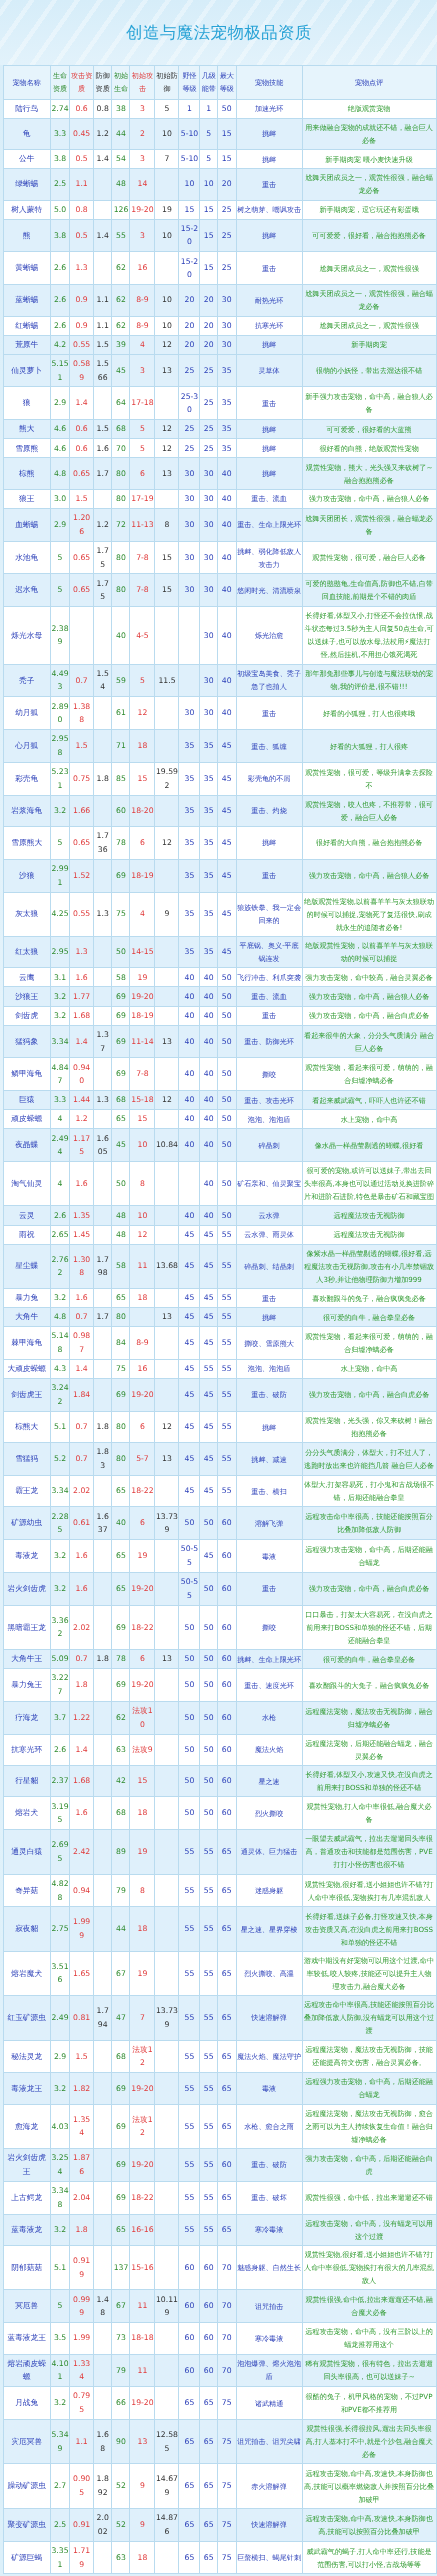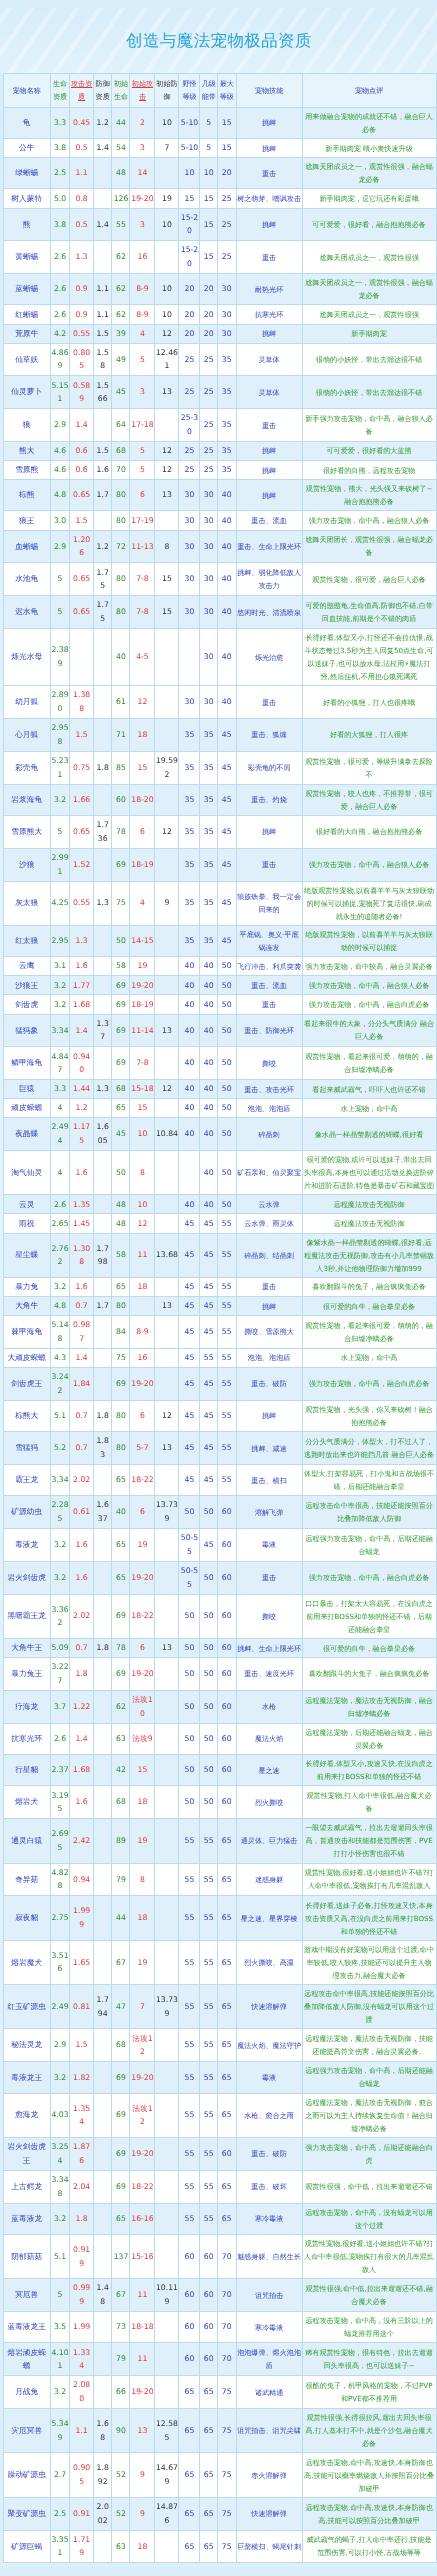"创造与魔法宠物极品资质" .header { margin-top: 8px -> none }
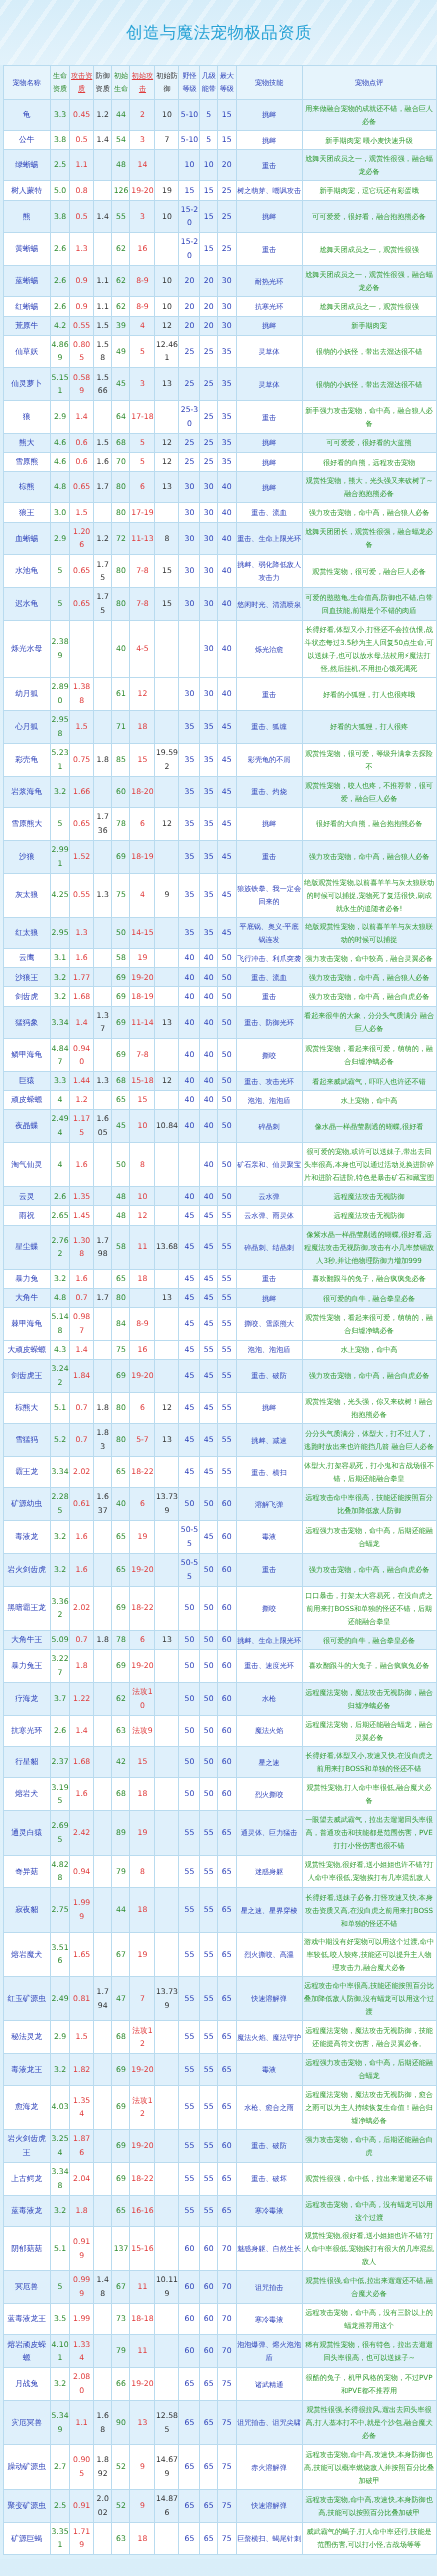"攻击资质" th.h-atk { text-decoration: underline -> none }
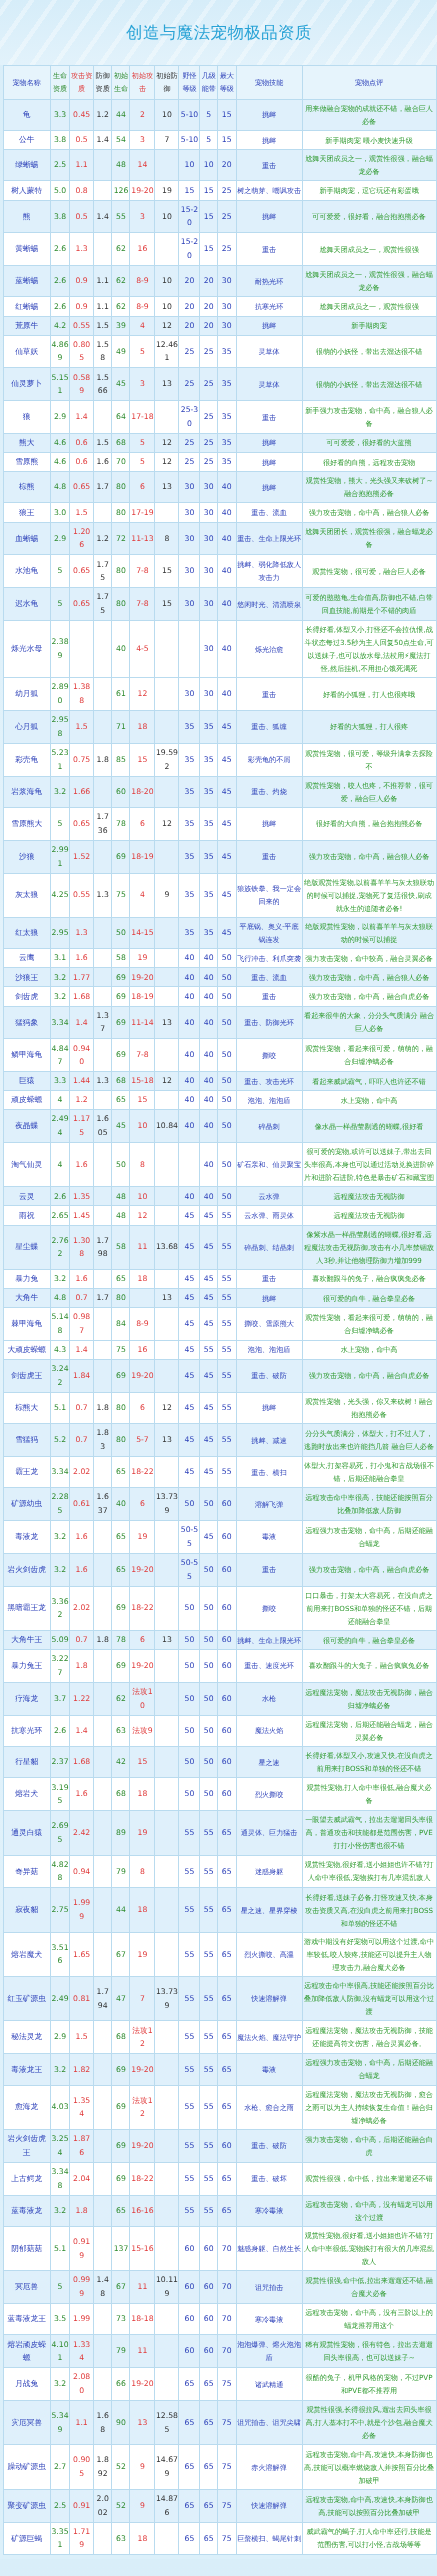"陆行鸟" tr.odd { html: none -> <tr> <td>陆行鸟</td> <td>2.74</td> <td>0.6</td> <td>0.8</td> <td>38</td> <td>3</td> <td>5</td> <td>1</td> <td>1</td> <td>50</td> <td>加速光环</td> <td>绝版观赏宠物</td> </tr> }
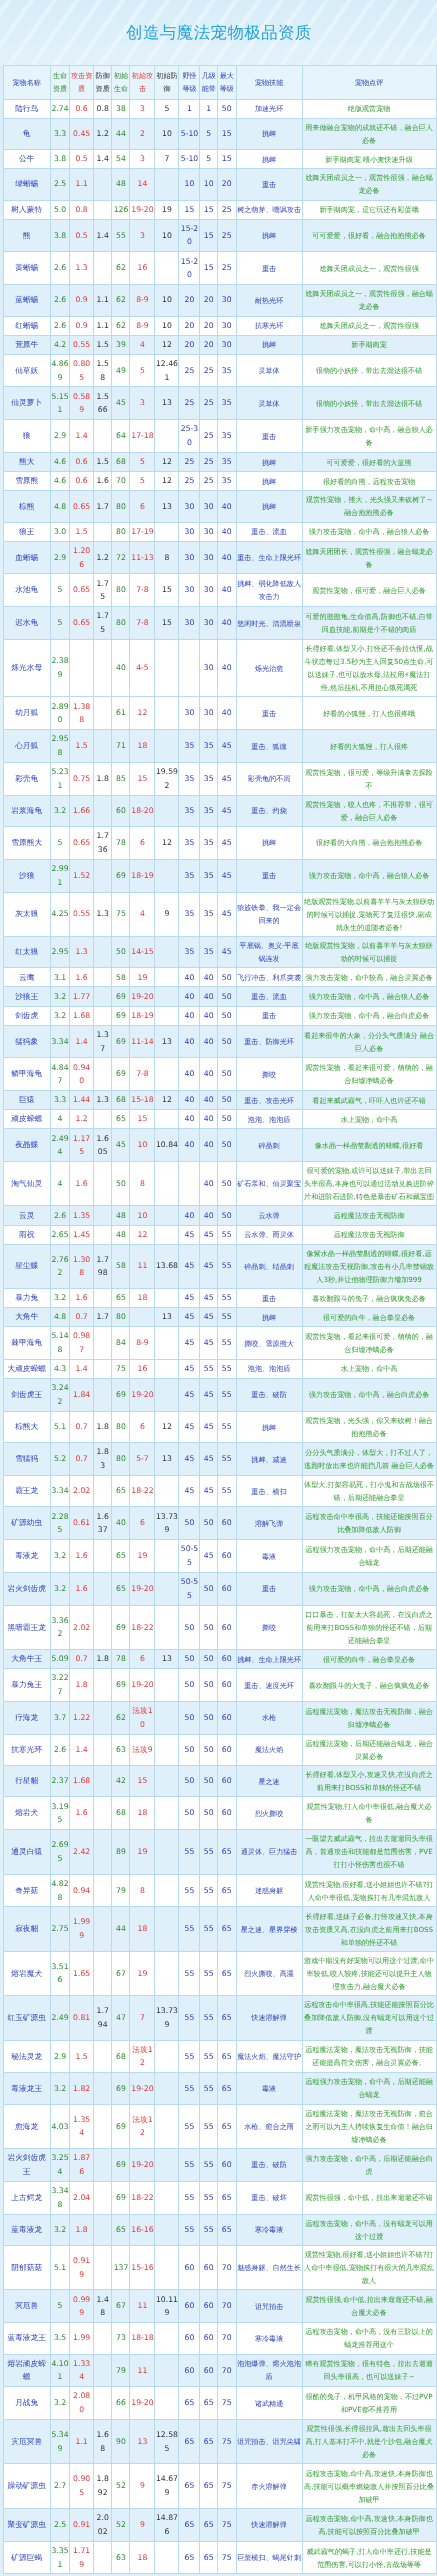"仙草妖" tr.odd { html: <tr> <td>仙草妖</td> <td>4.869</td> <td>0.805</td> <td>1.58</td> <td>49</td> <td>5</td> <td>12.461</td> <td>25</td> <td>25</td> <td>35</td> <td>灵草体</td> <td>很萌的小妖怪，带出去溜达很不错</td> </tr> -> none }
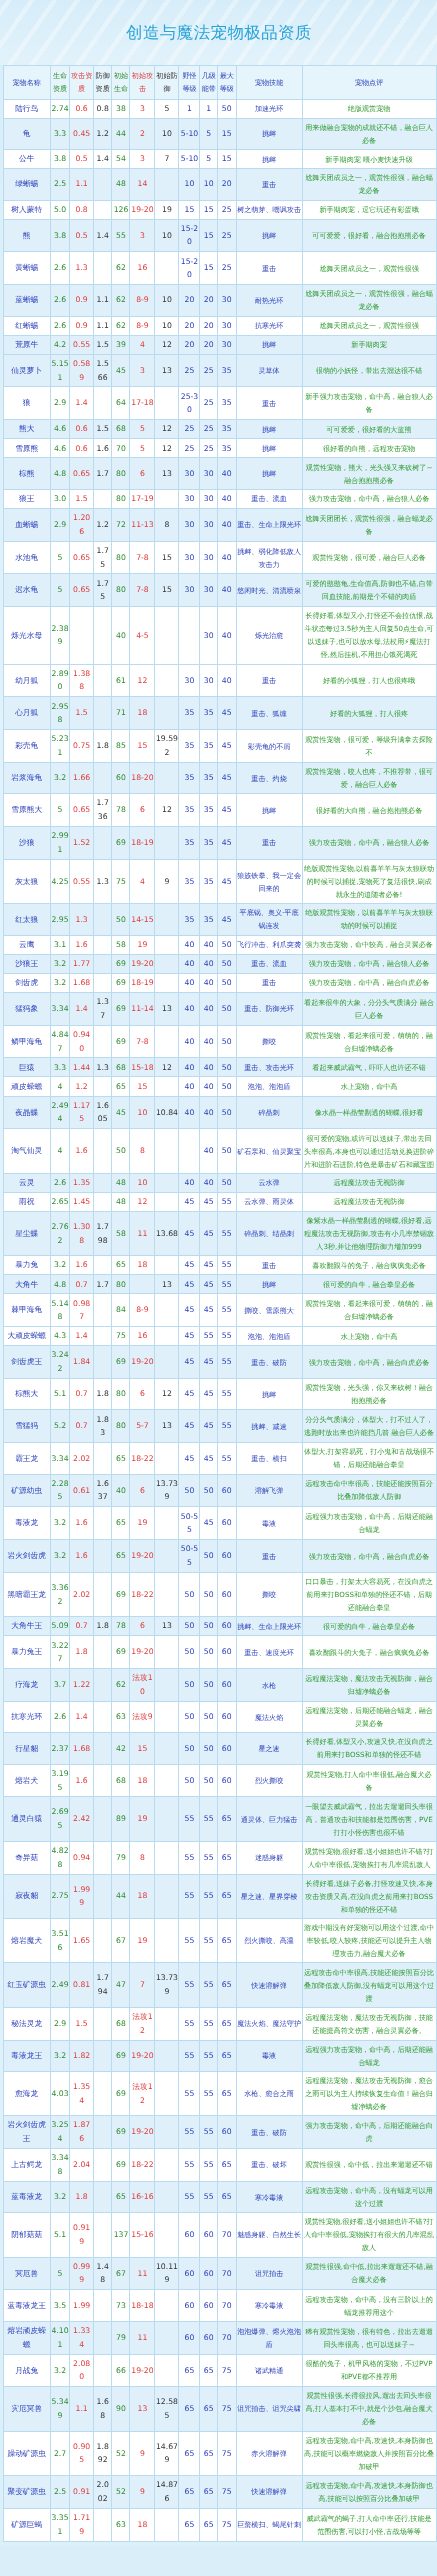"很好看的白熊，远程攻击宠物" td.c-note { text: 远程攻击 -> 绝版观赏性 }
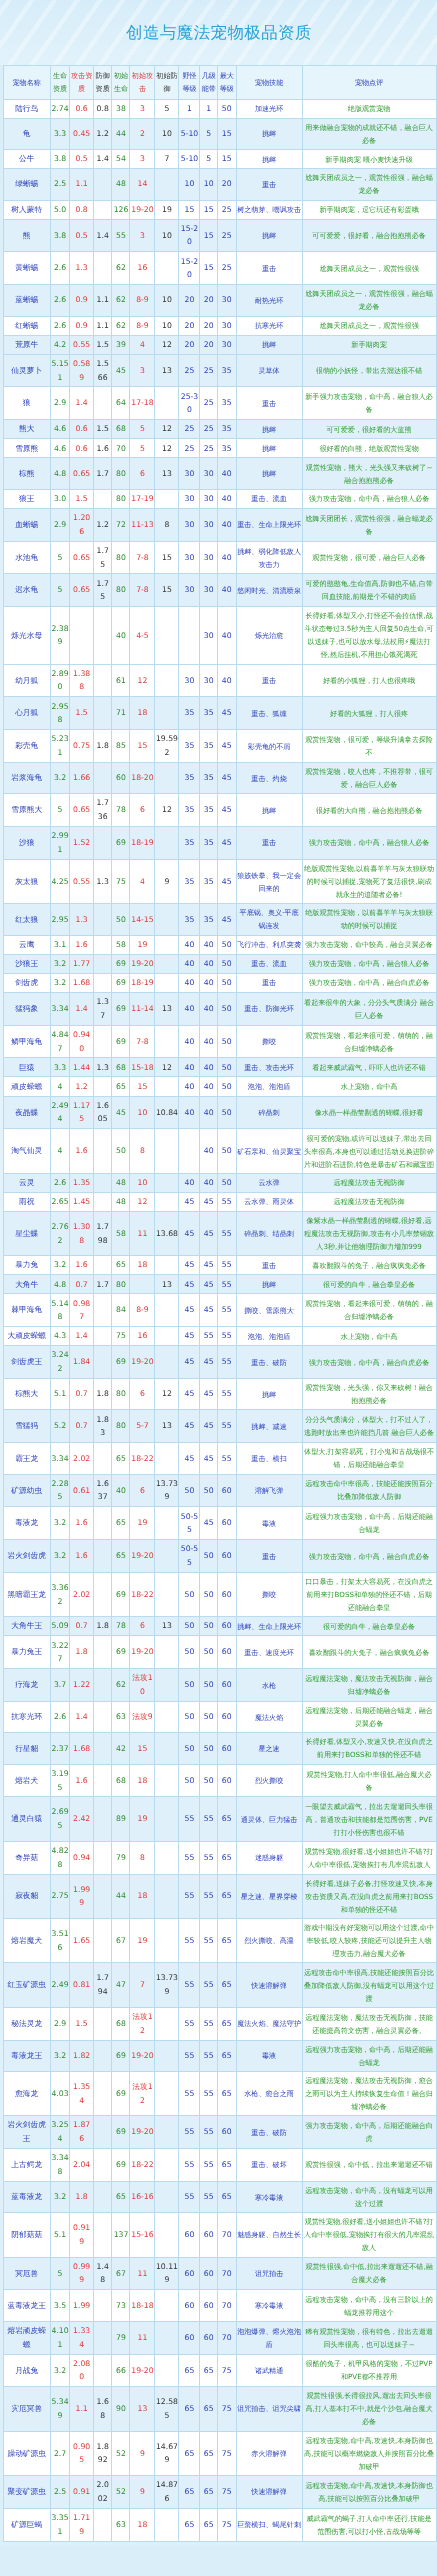"秃子" tr.even { html: none -> <tr> <td>秃子</td> <td>4.493</td> <td>0.7</td> <td>1.54</td> <td>59</td> <td>5</td> <td>11.5</td> <td></td> <td>30</td> <td>40</td> <td>初级宝岛美食、秃子急了也拍人</td> <td>那年那兔那些事儿与创造与魔法联动的宠物,我的评价是,很不错!!!</td> </tr> }
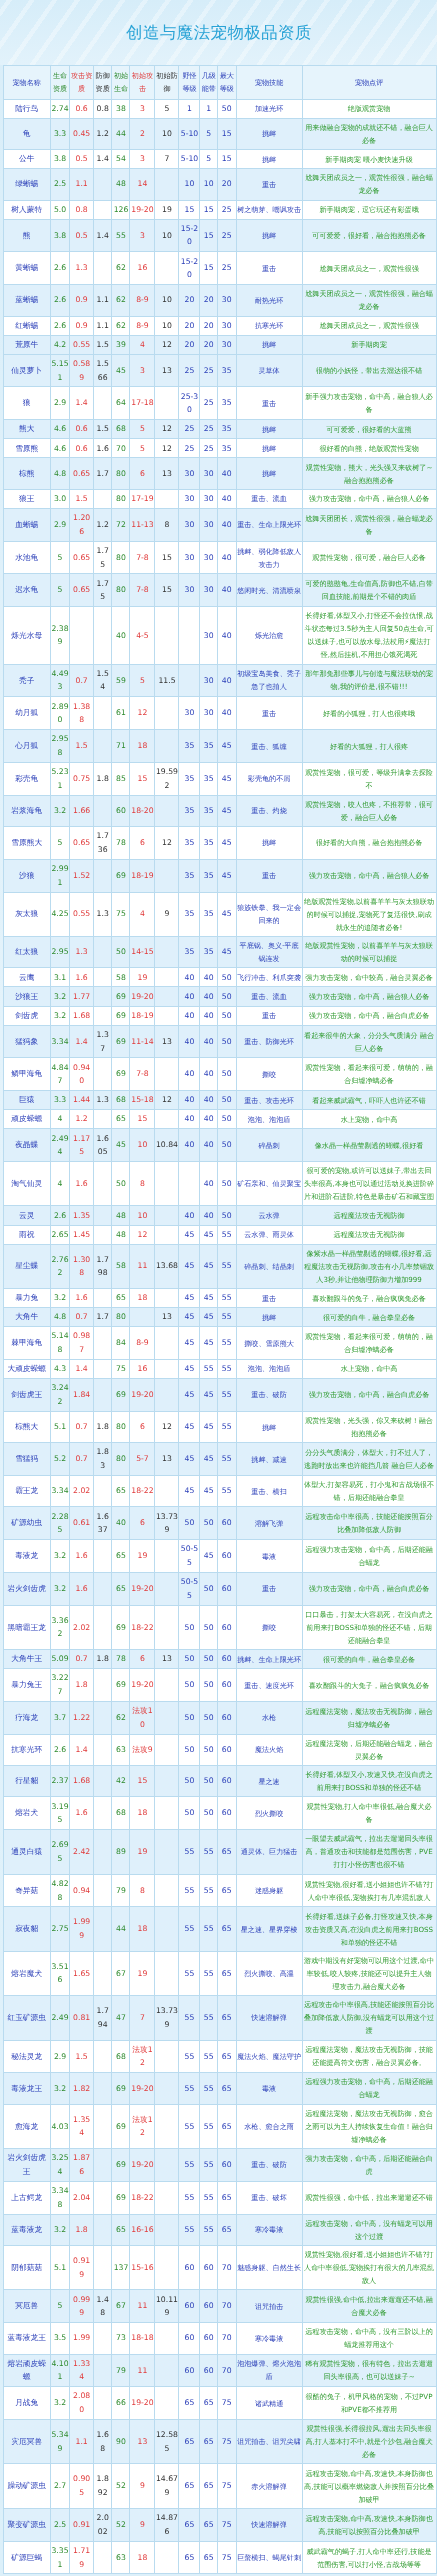"2.080" td.c-atk { text: 2.080 -> 0.795 }
